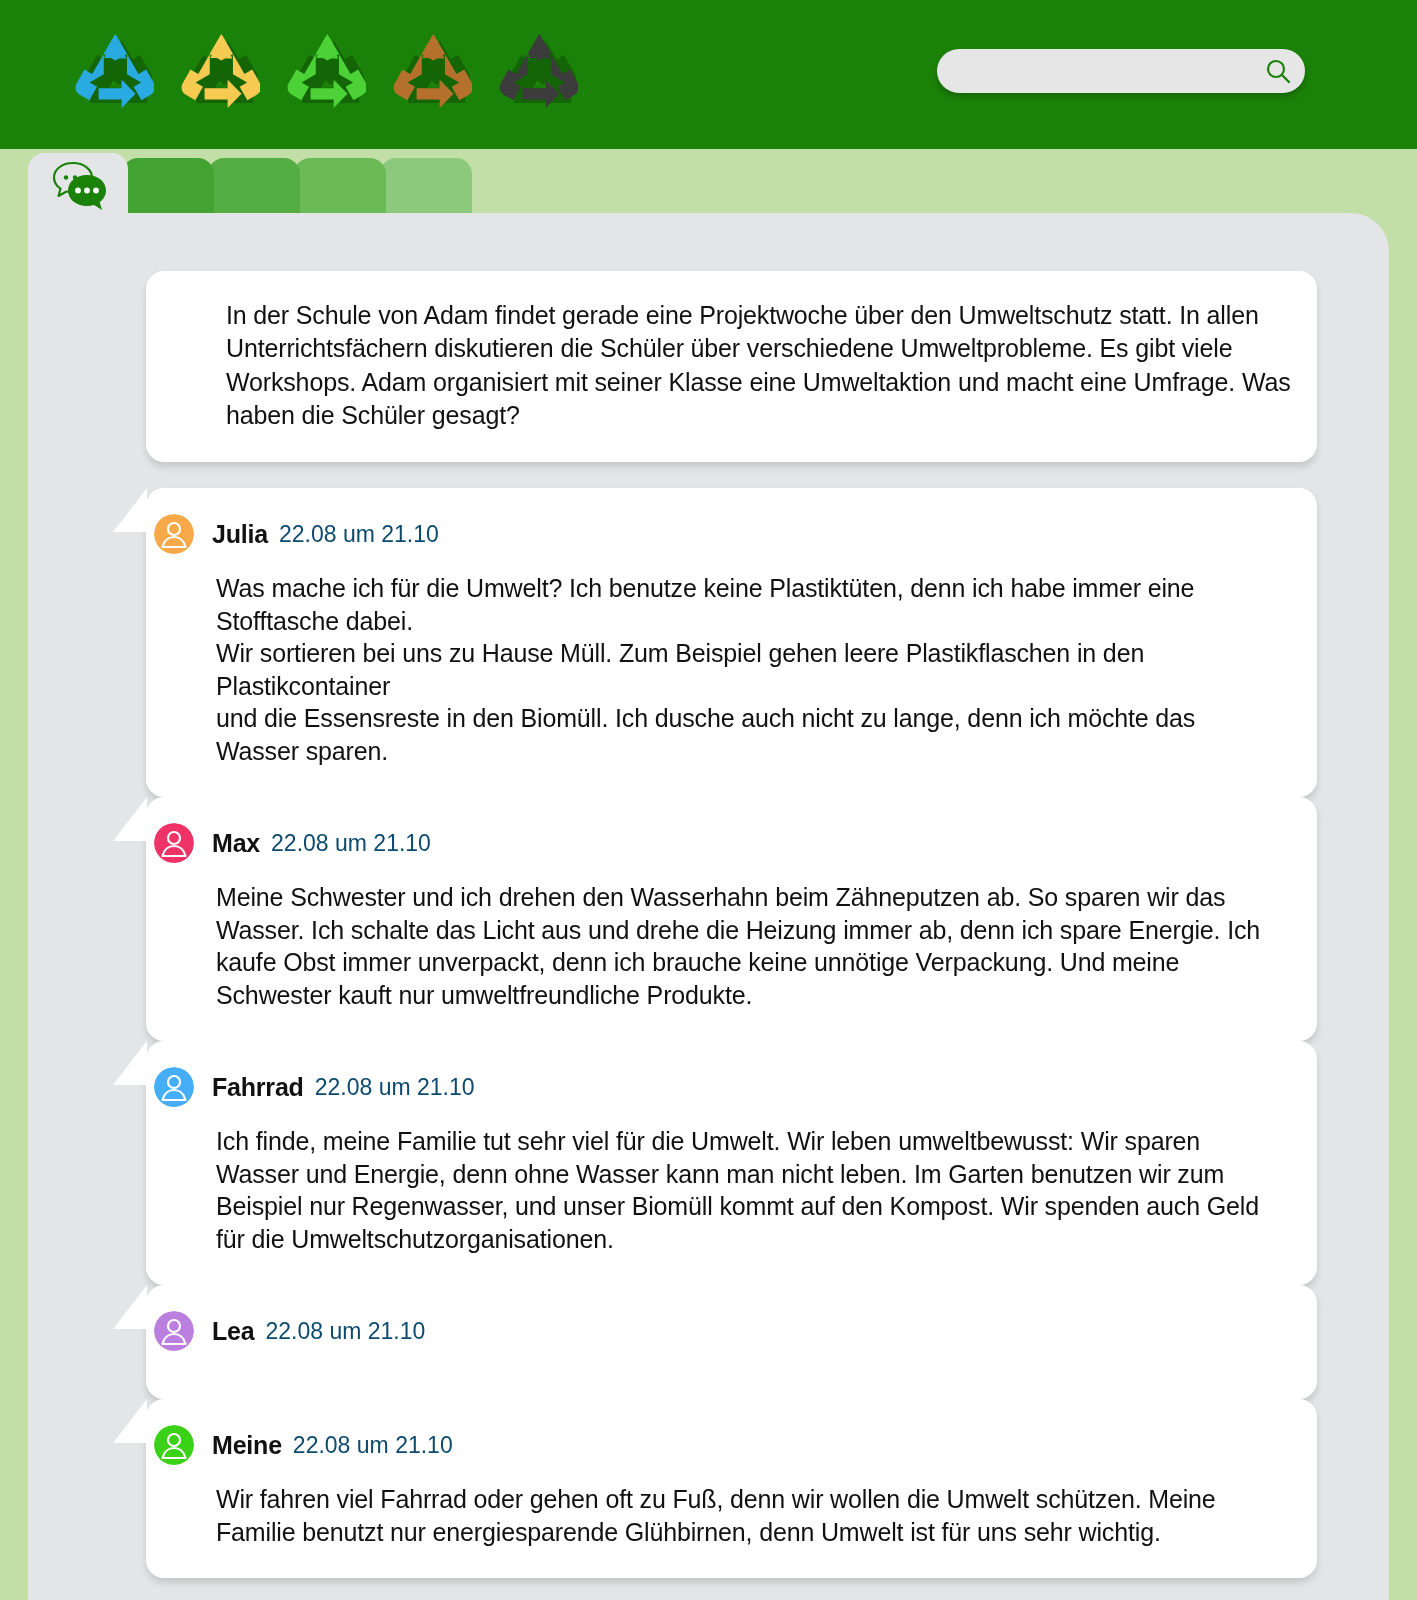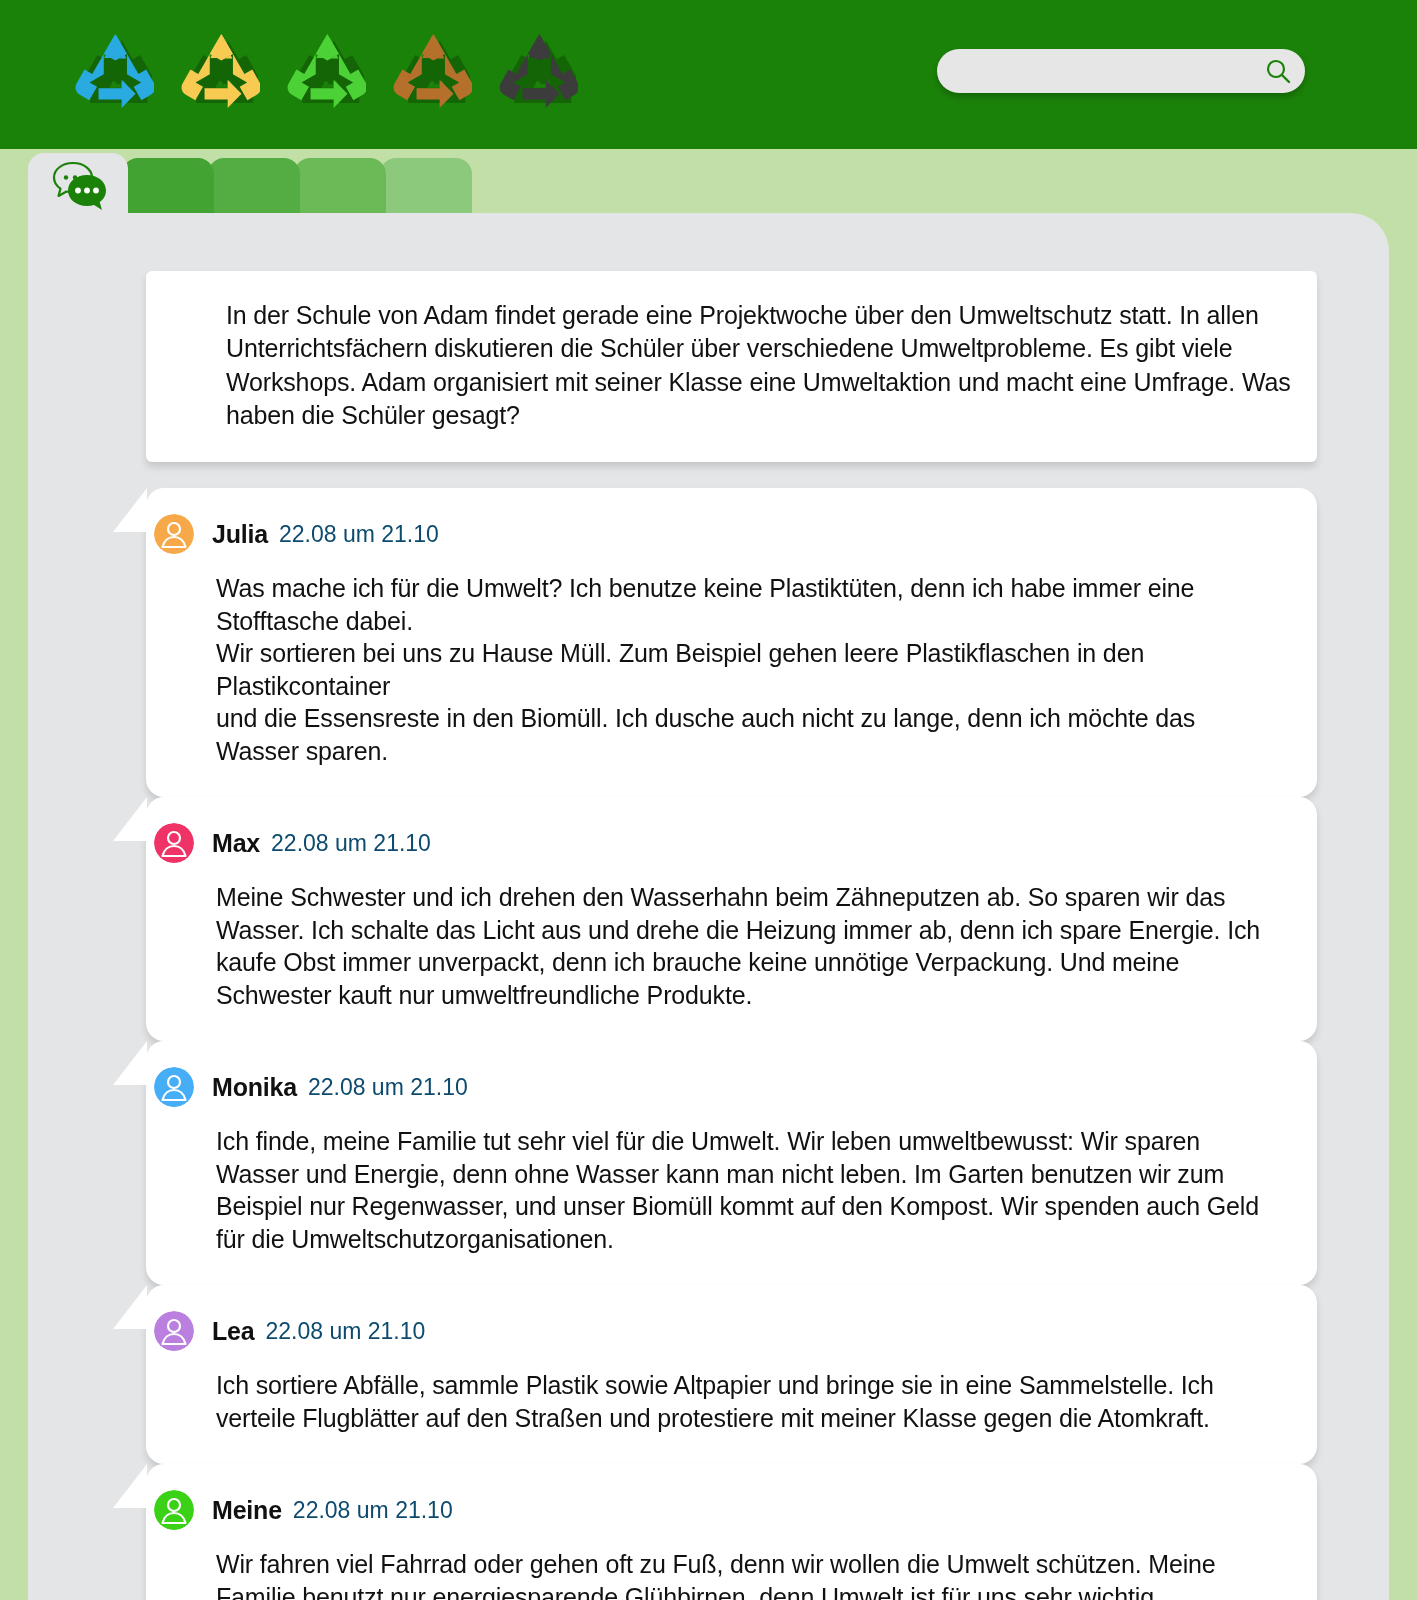"In der Schule von Adam" .bubble.intro { border-radius: 6px -> 18px }
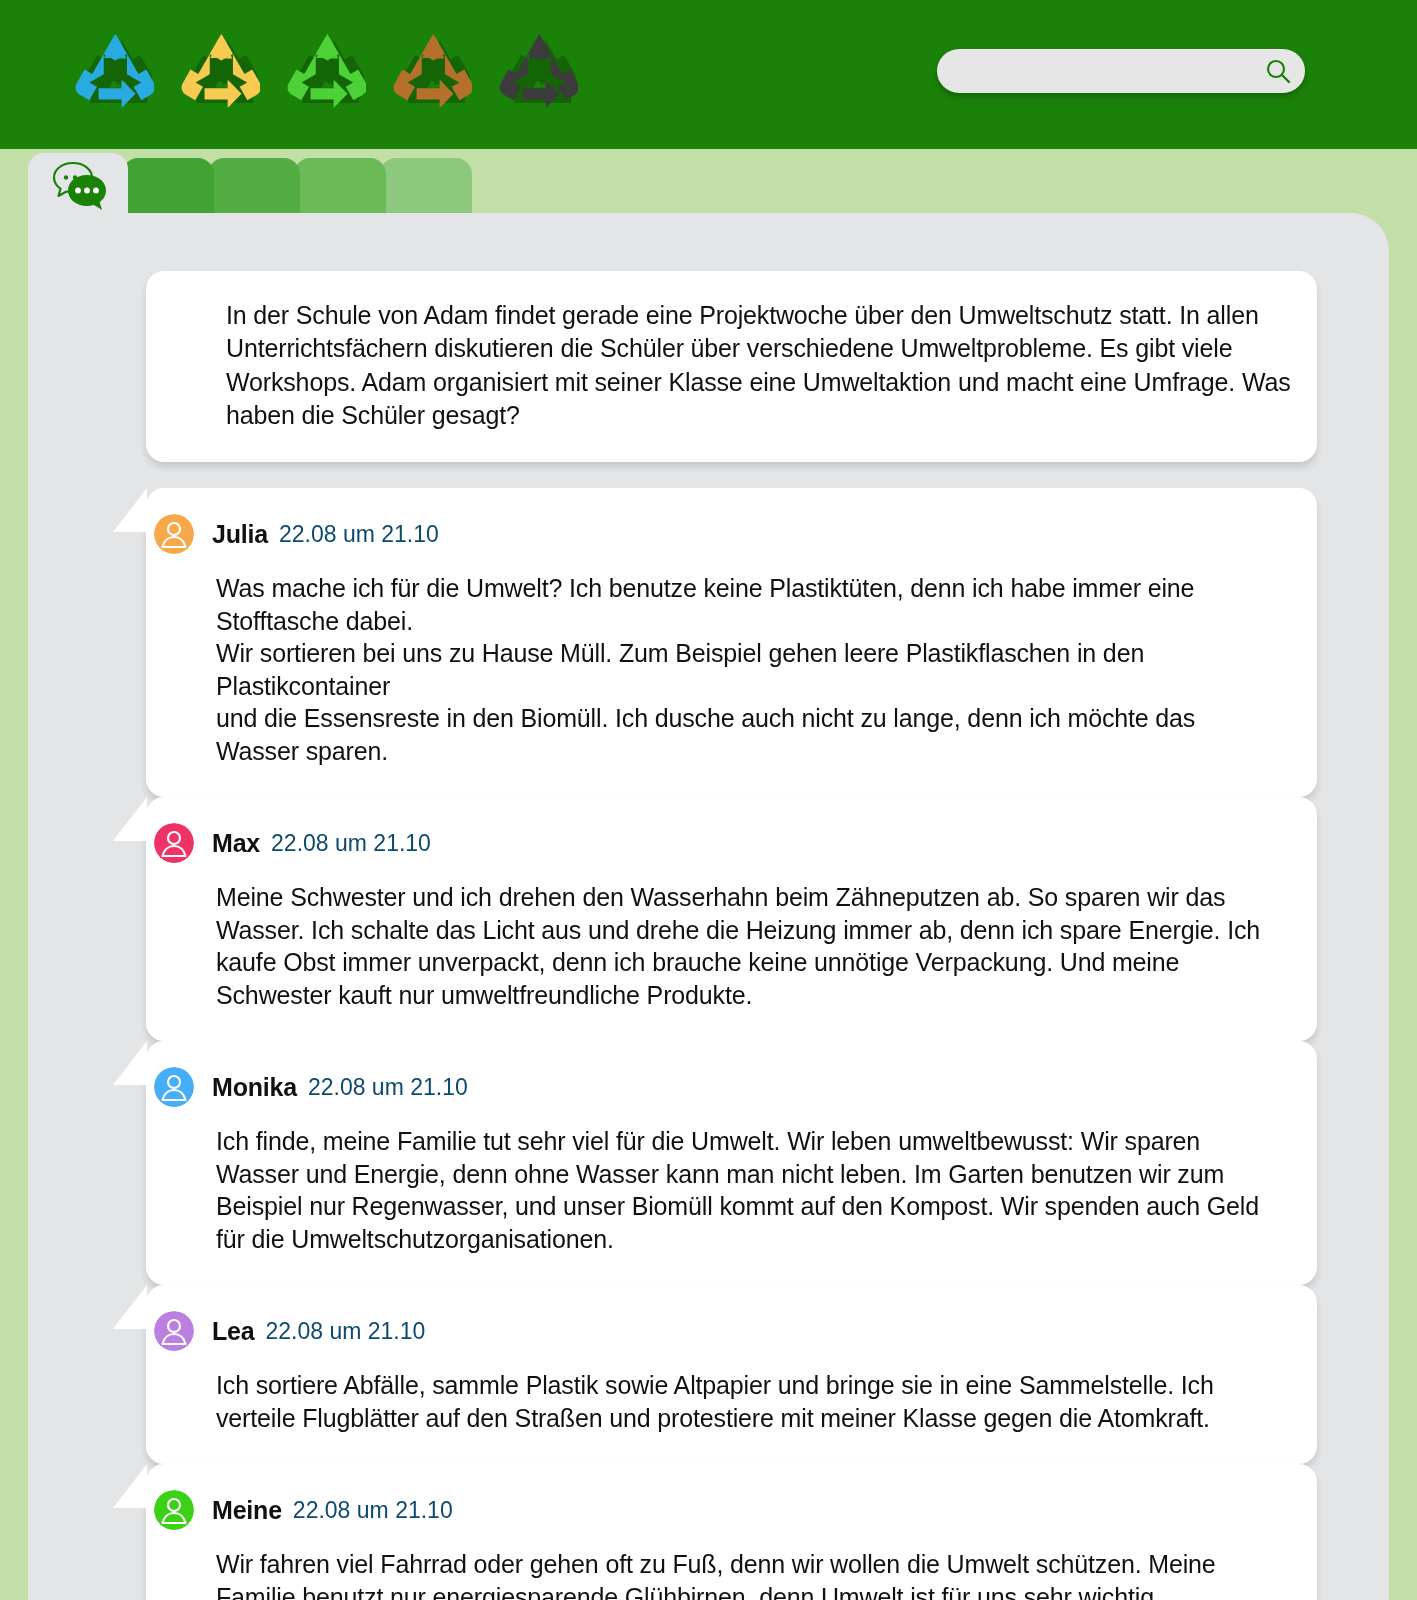"Monika" span.msg-name { text: Monika -> Fahrrad }
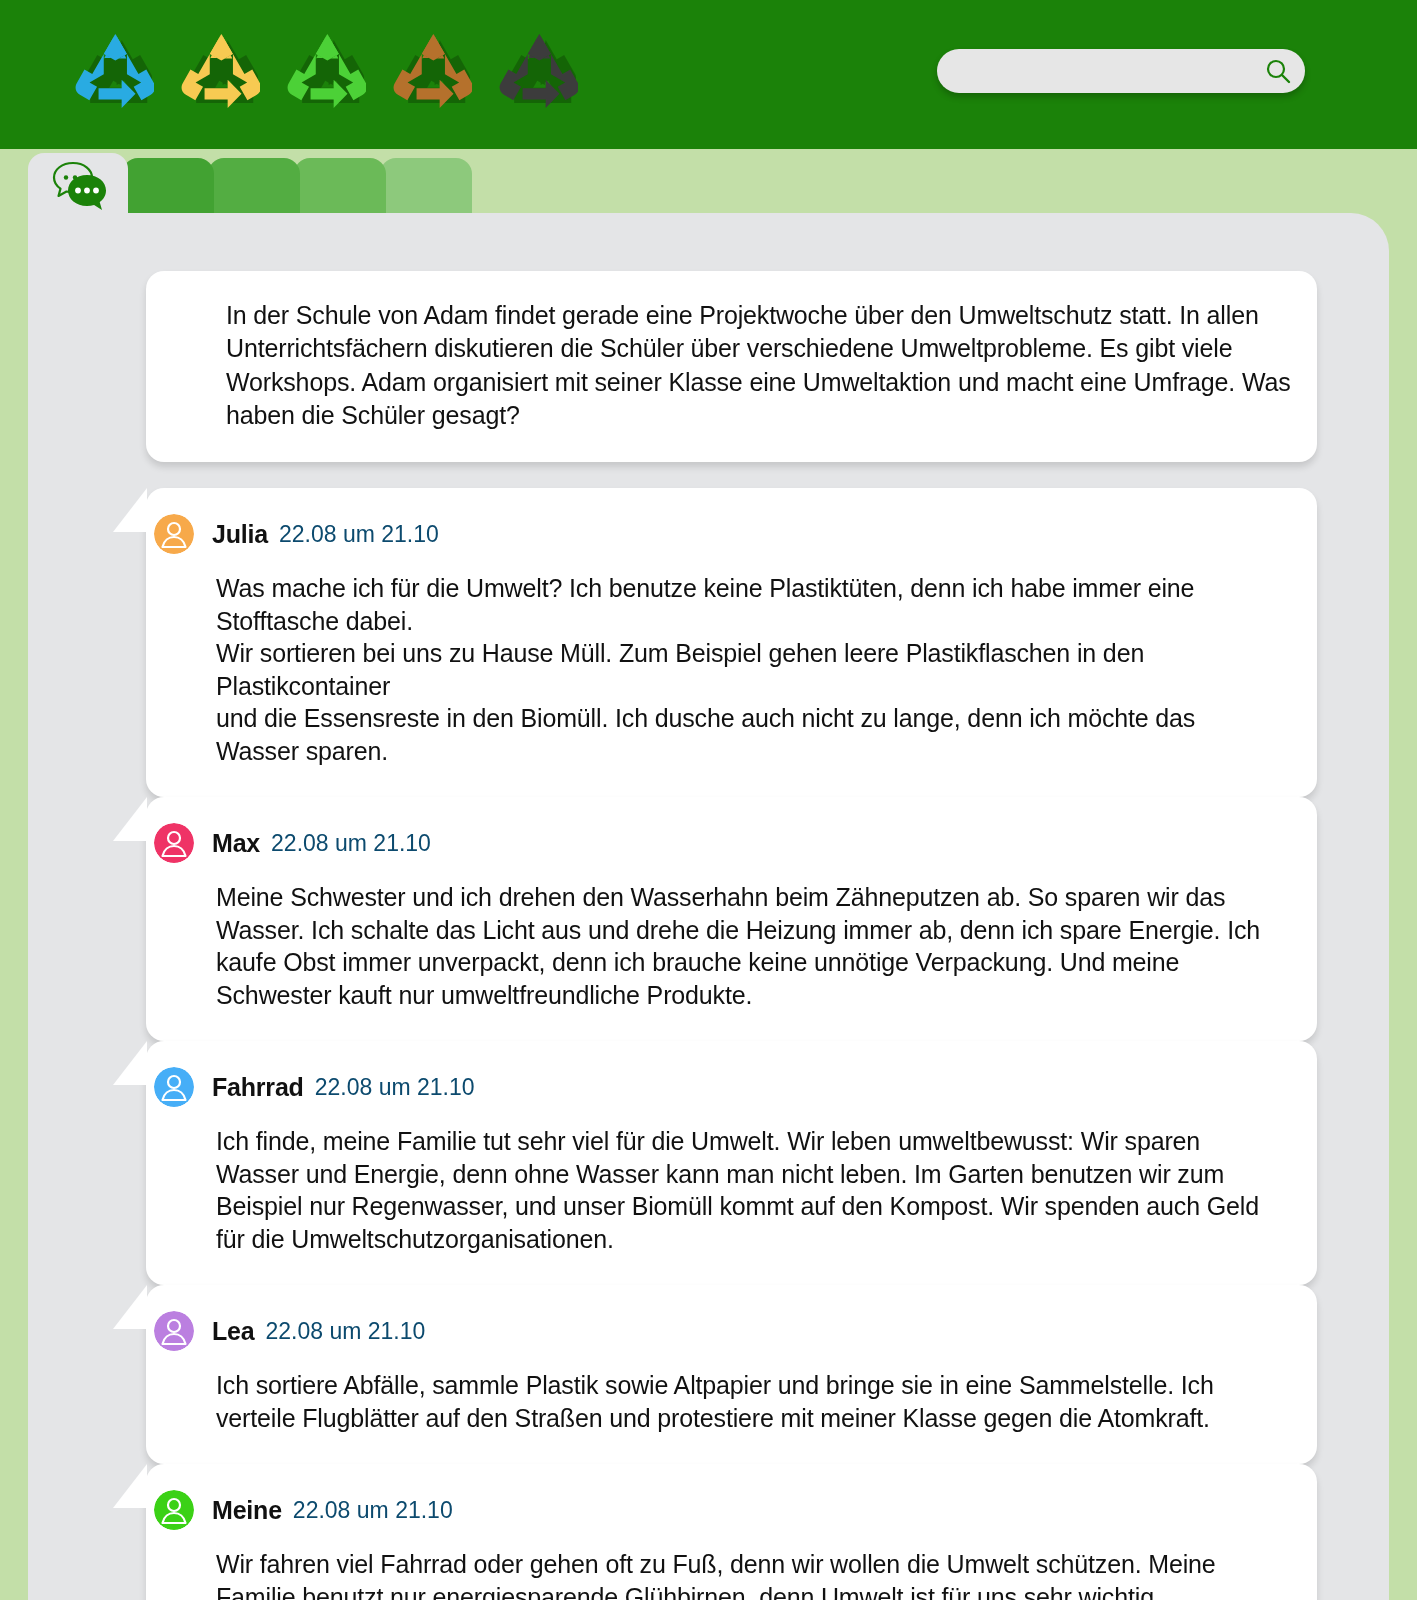"Ich sortiere Abfälle, sammle Plastik" div.msg-body { html: <div>Ich sortiere Abfälle, sammle Plastik sowie Altpapier und bringe sie in eine Sammelstelle. Ich verteile Flugblätter auf den Straßen und protestiere mit meiner Klasse gegen die Atomkraft.</div> -> none }
